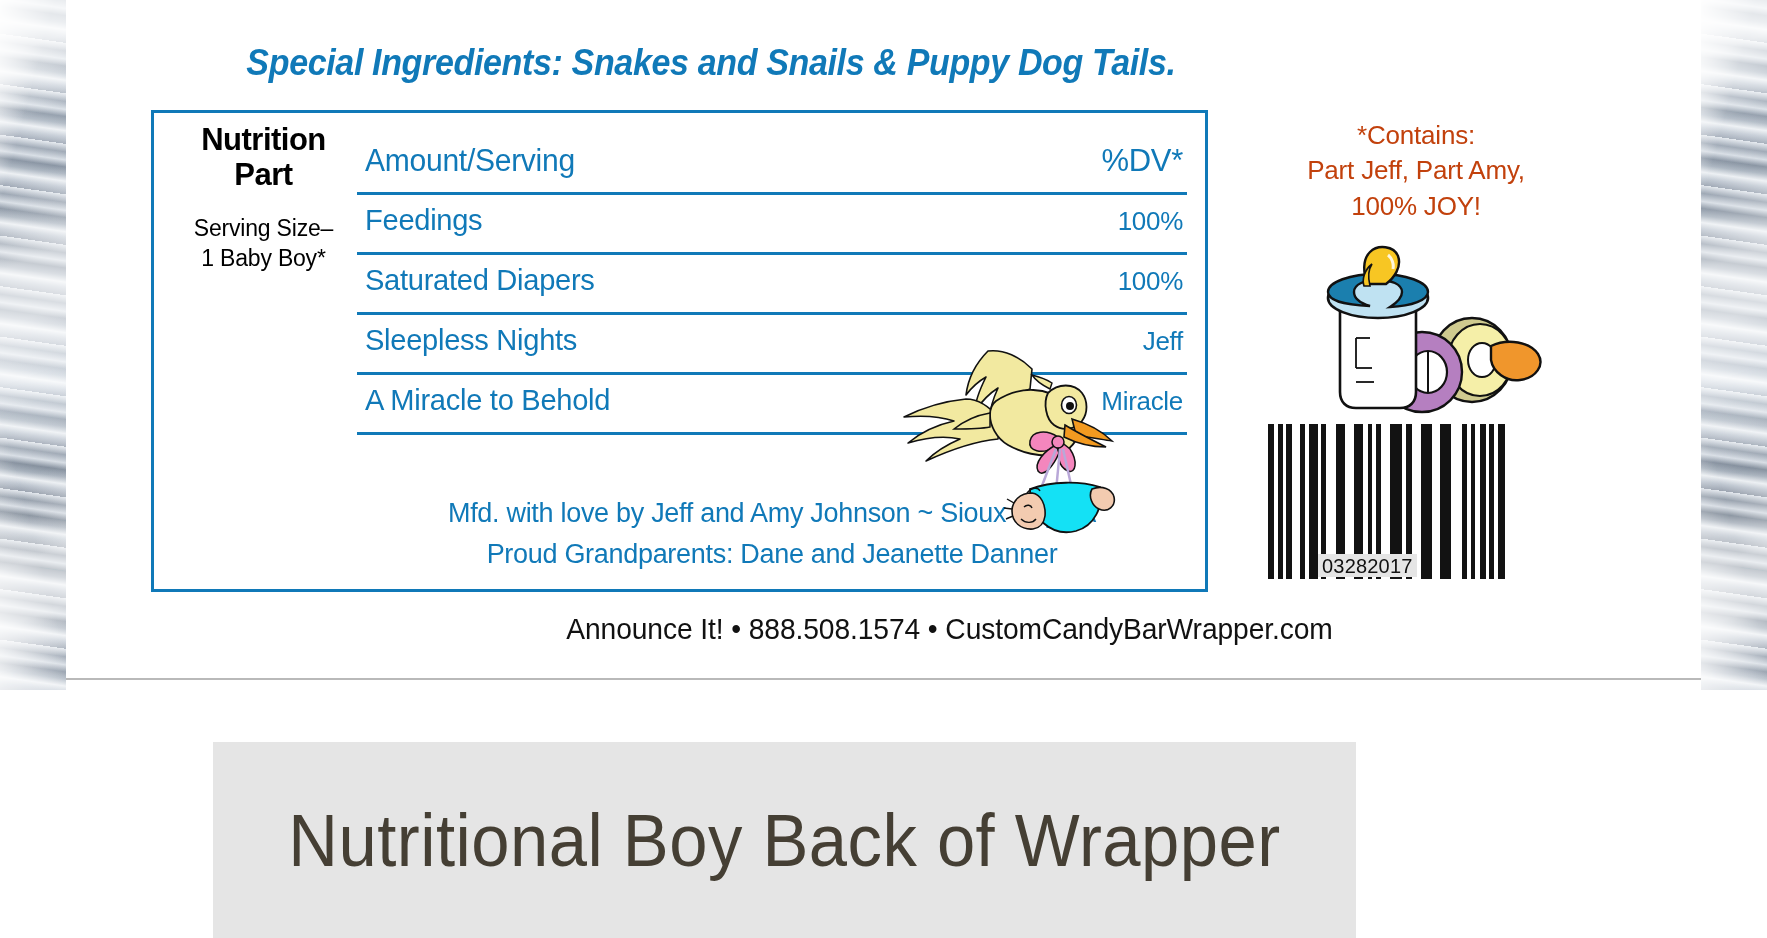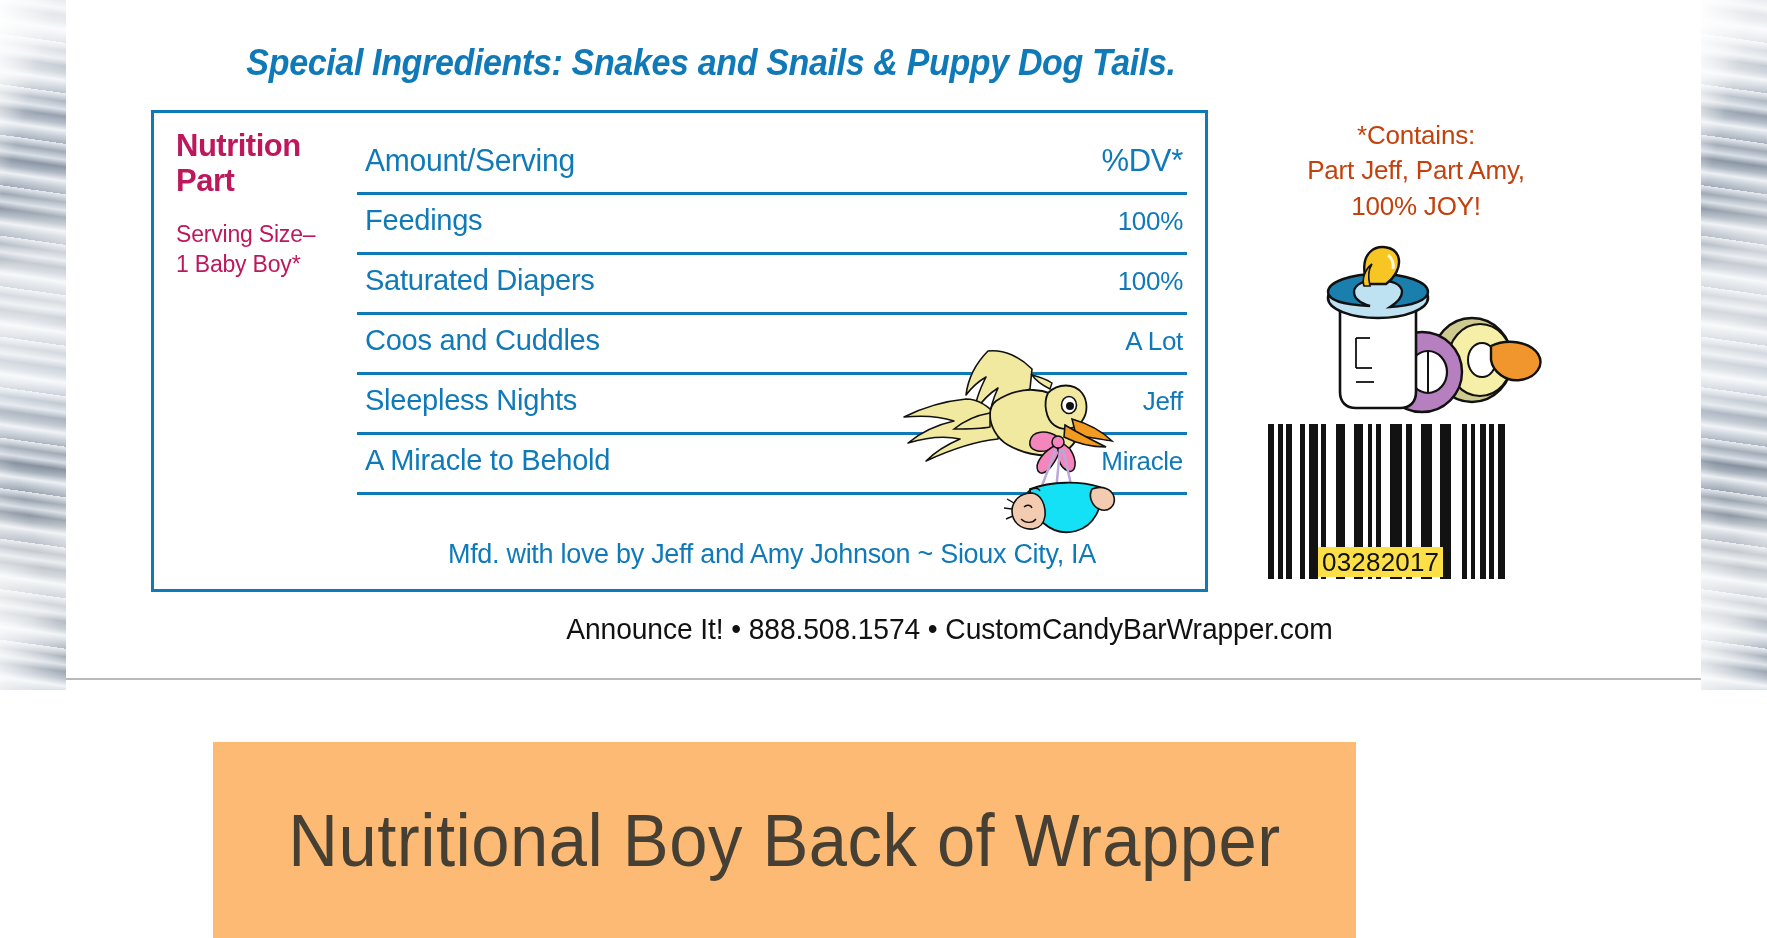"Nutrition" .nutri-left { color: #be185d -> #000000; text-align: none -> center; top: 16px -> 10px }
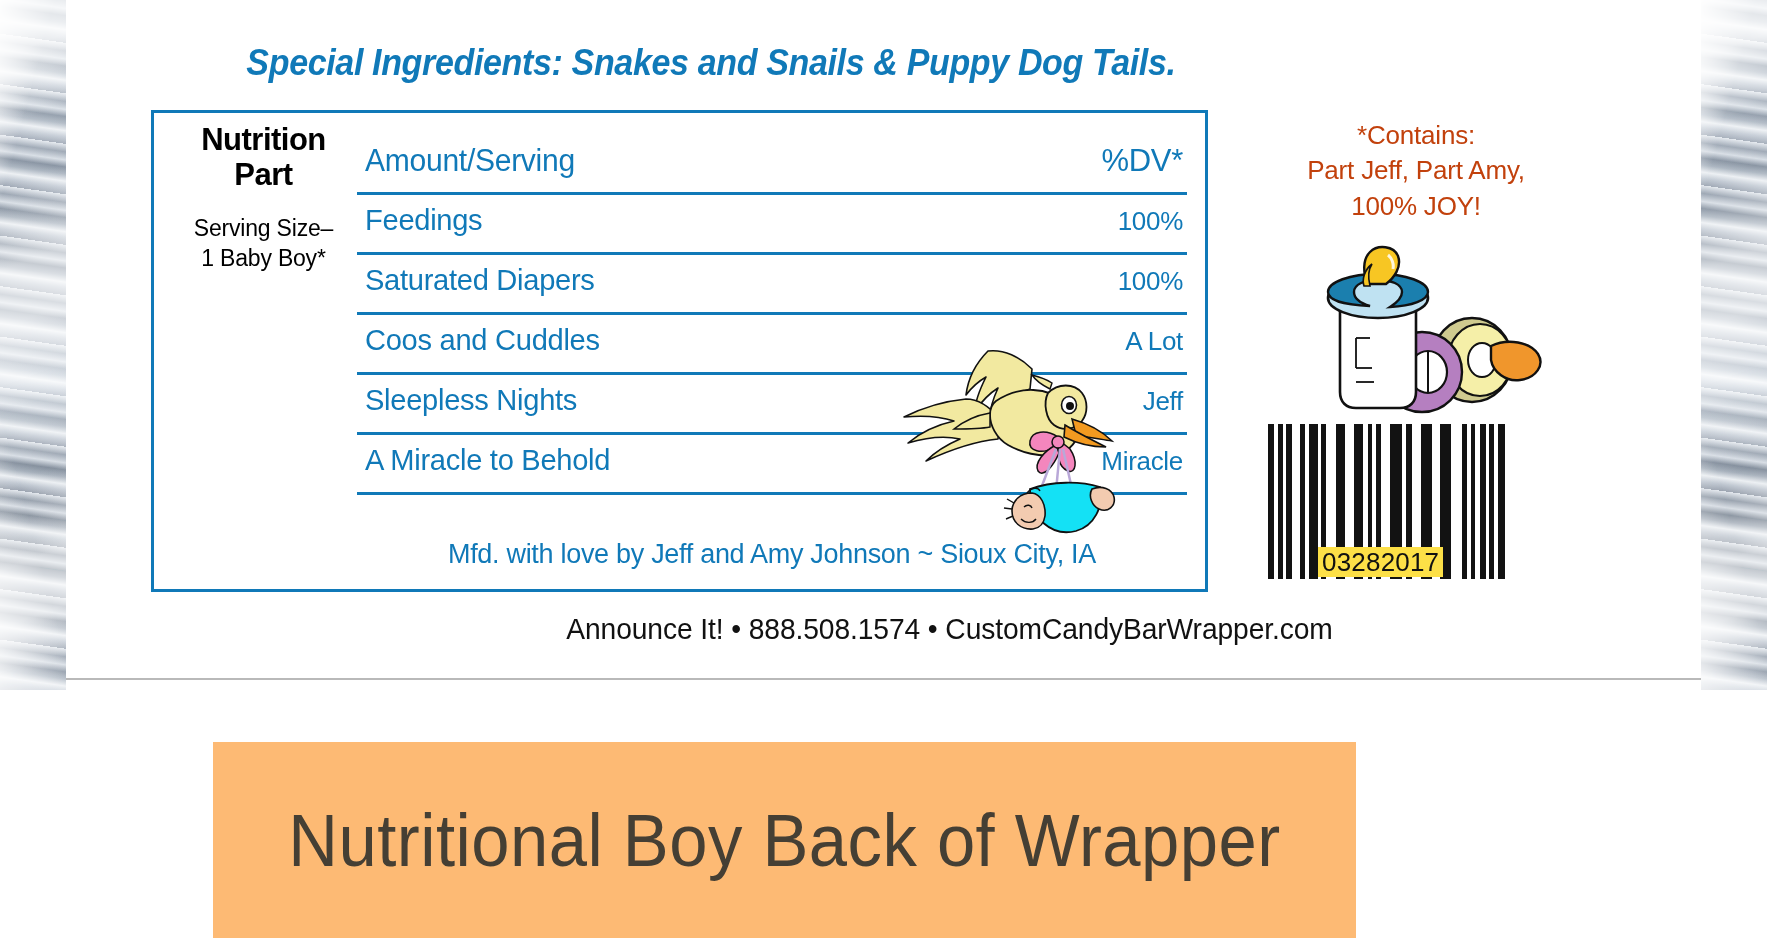"Coos and Cuddles" div.nrow { html: <div> <span>Coos and Cuddles</span> <span>A Lot</span> </div> -> none }
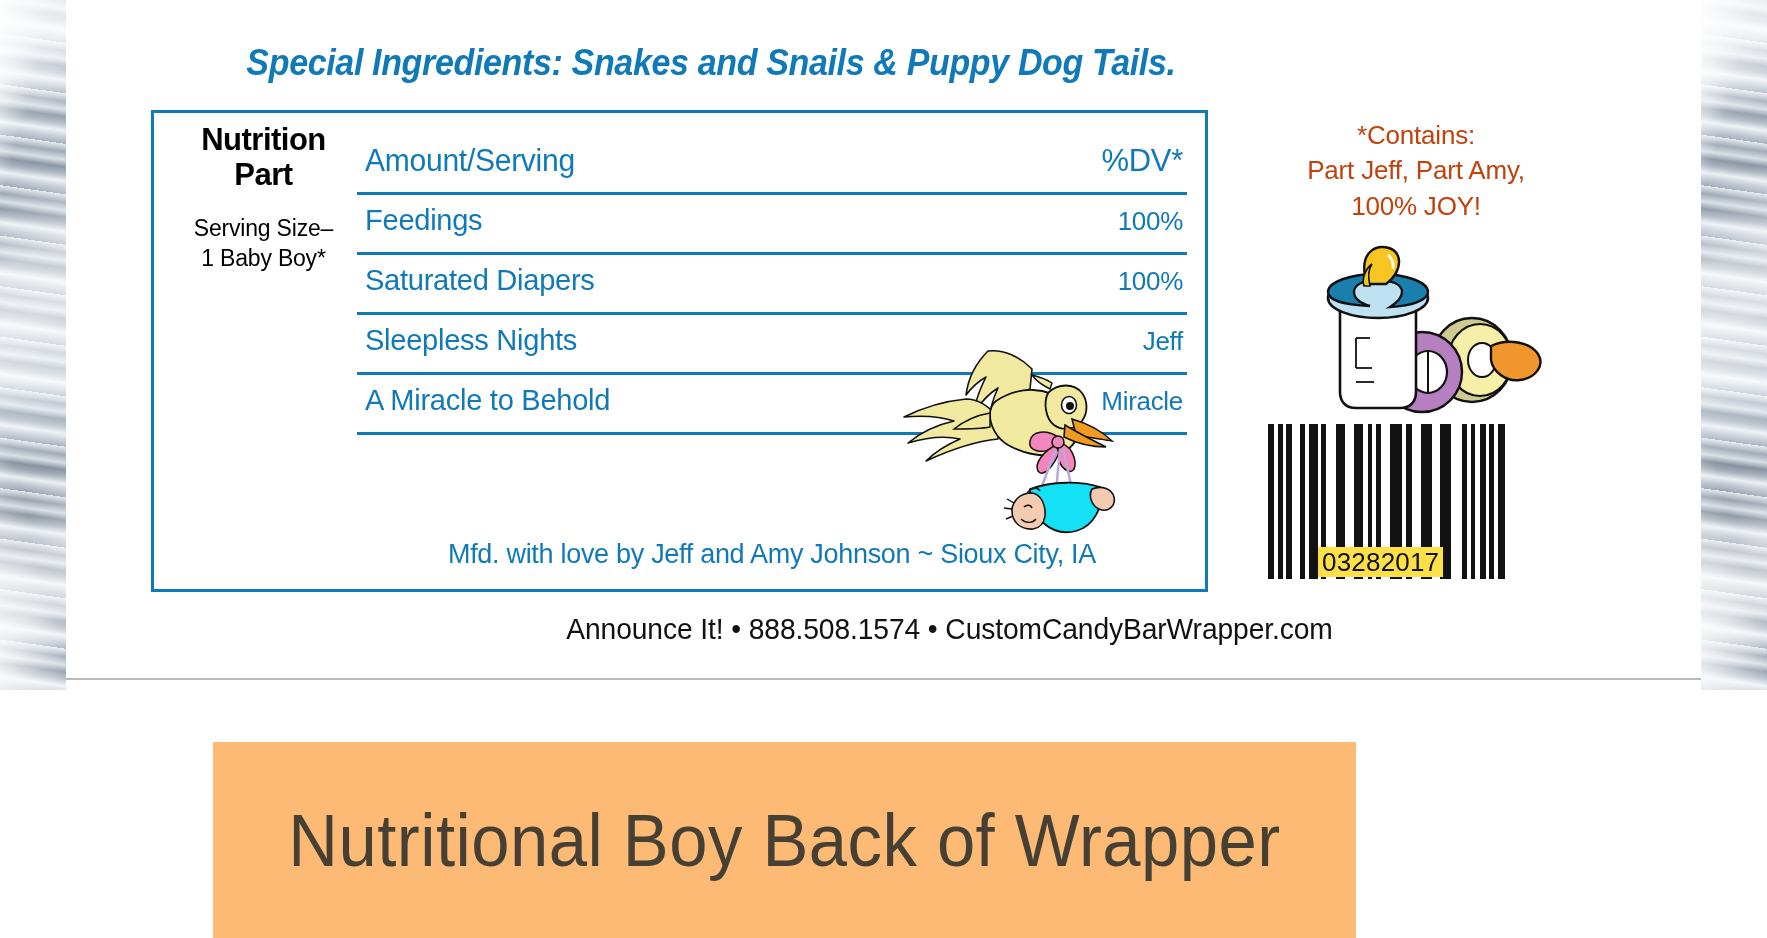"Proud Grandparents: Dane and Jeanette" div { html: none -> <div>Proud Grandparents: Dane and Jeanette Danner</div> }
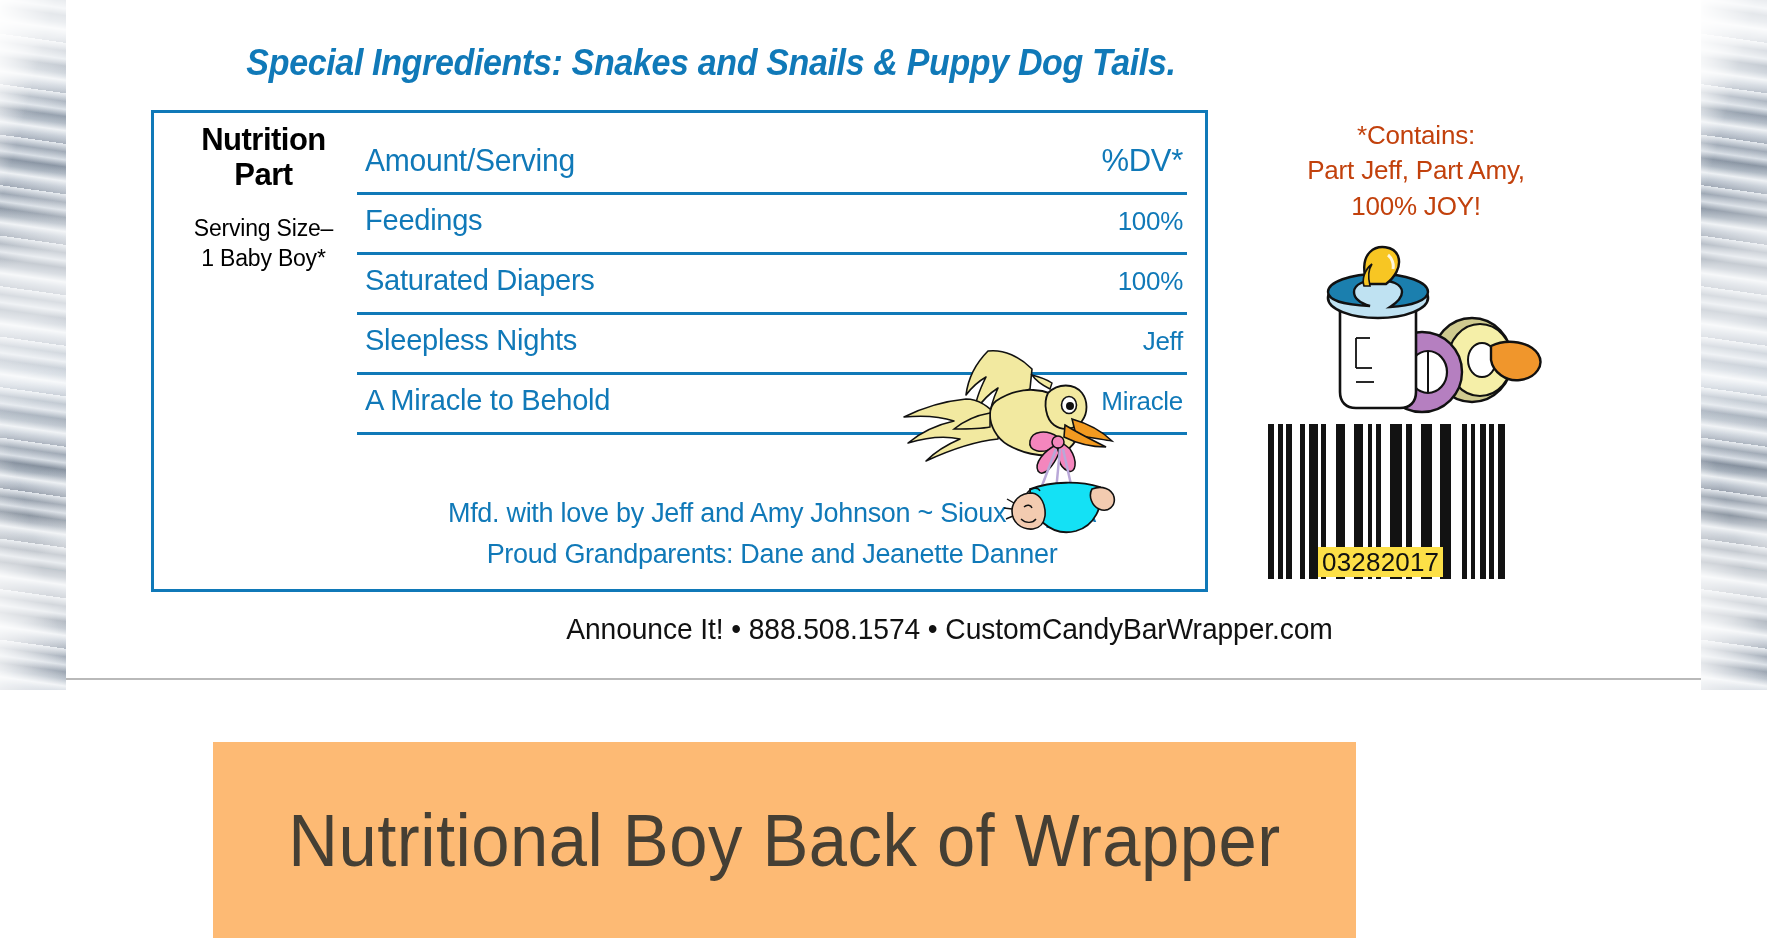"03282017" .barcode-num { background: #fde047 -> #e5e5e5; font-size: 26px -> 20px }
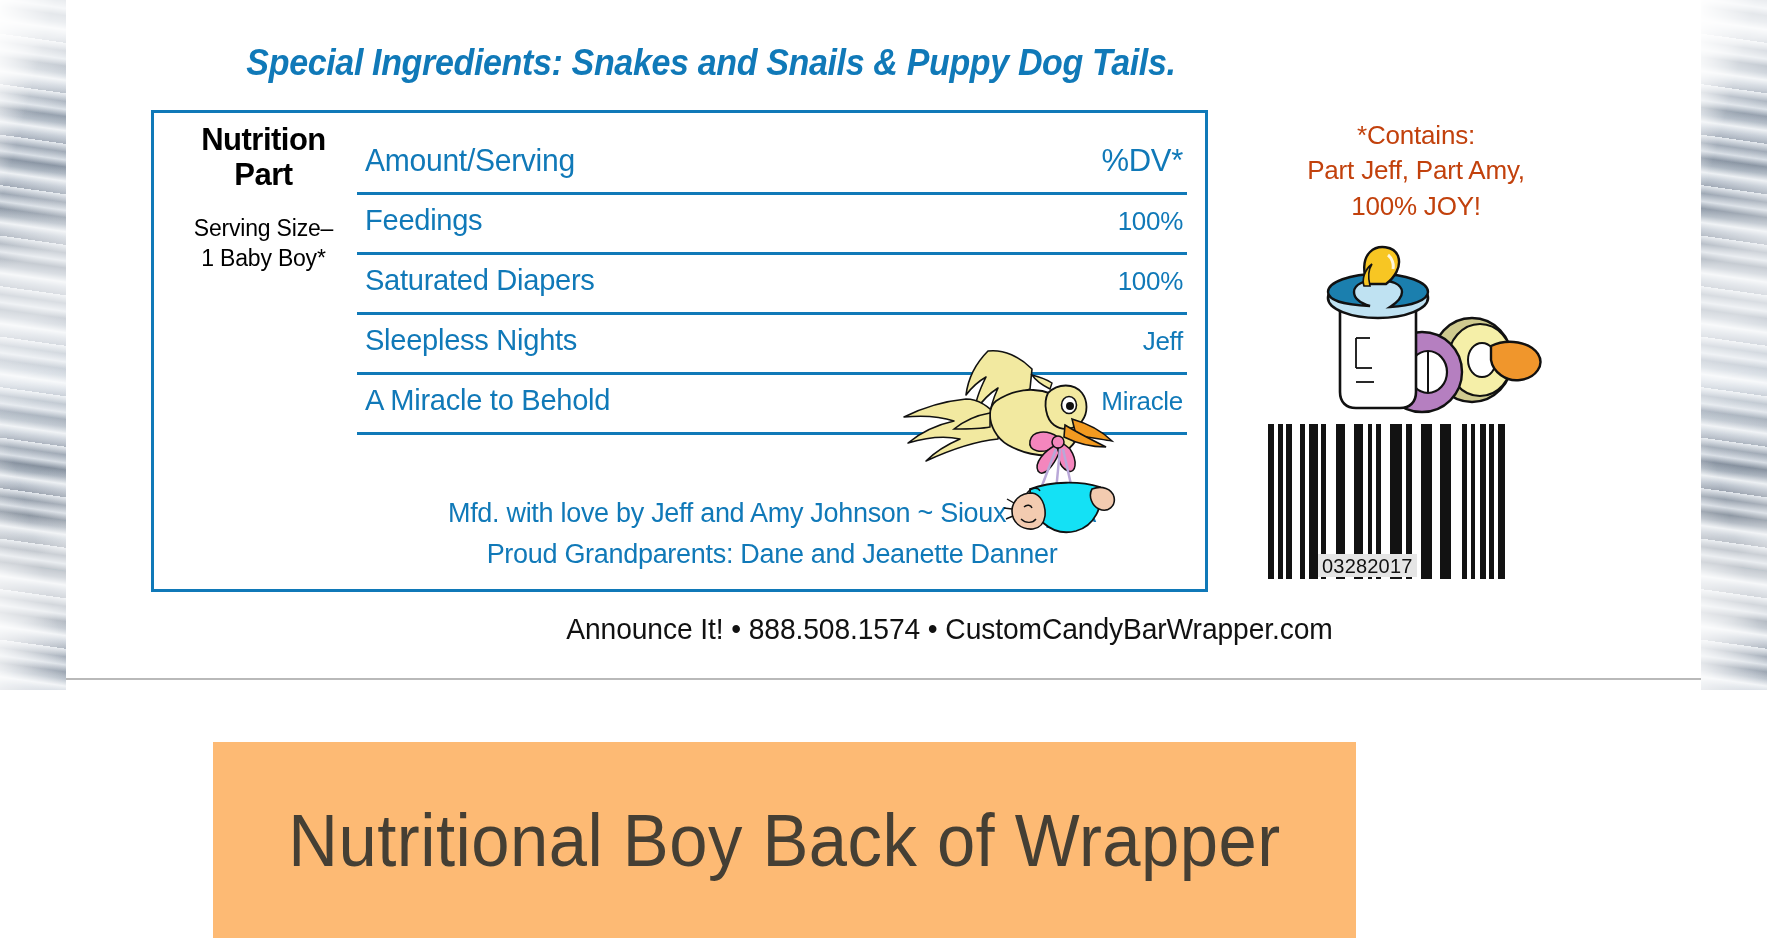"Nutritional Boy Back of Wrapper" .caption-bar { background: #fdba74 -> #e5e5e5 }
